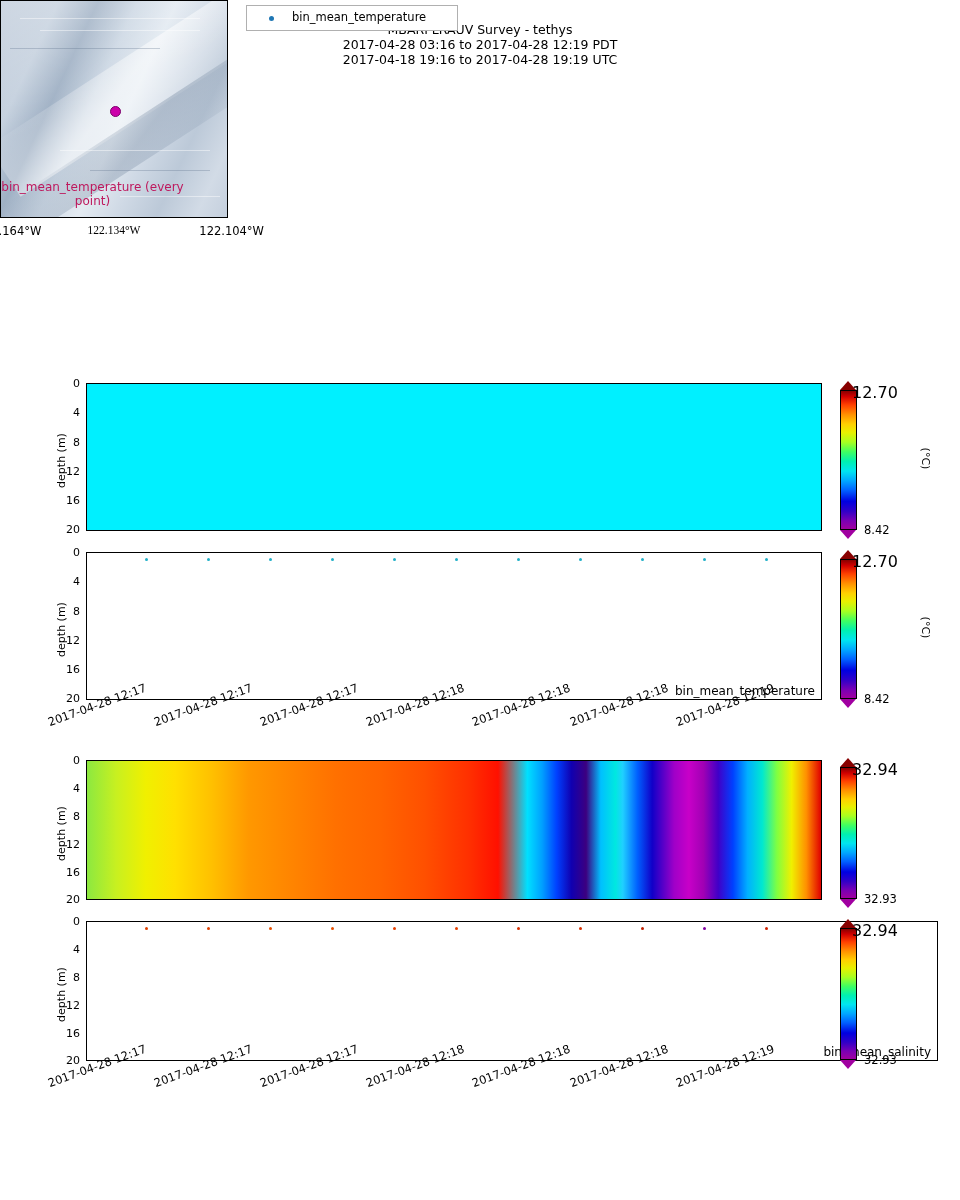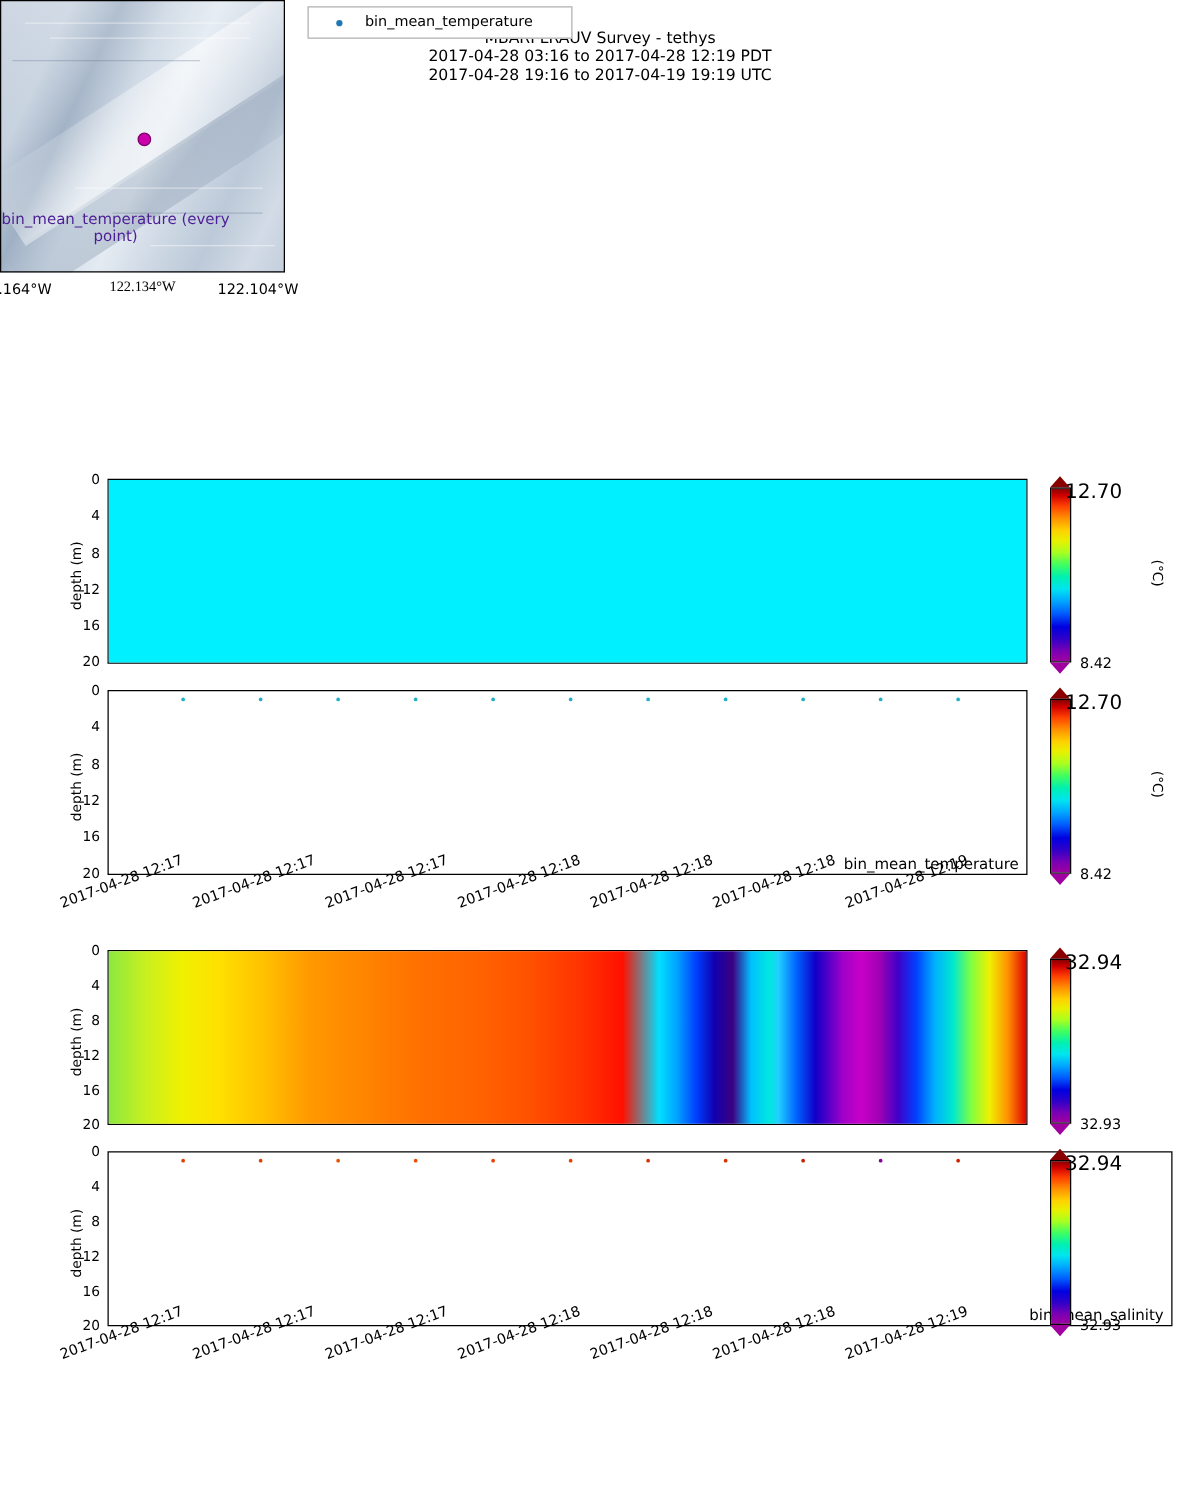"2017-04-28 19:16 to 2017-04-19 19:19" div { text: 2017-04-28 19:16  to  2017-04-19 -> 2017-04-18 19:16  to  2017-04-28 }
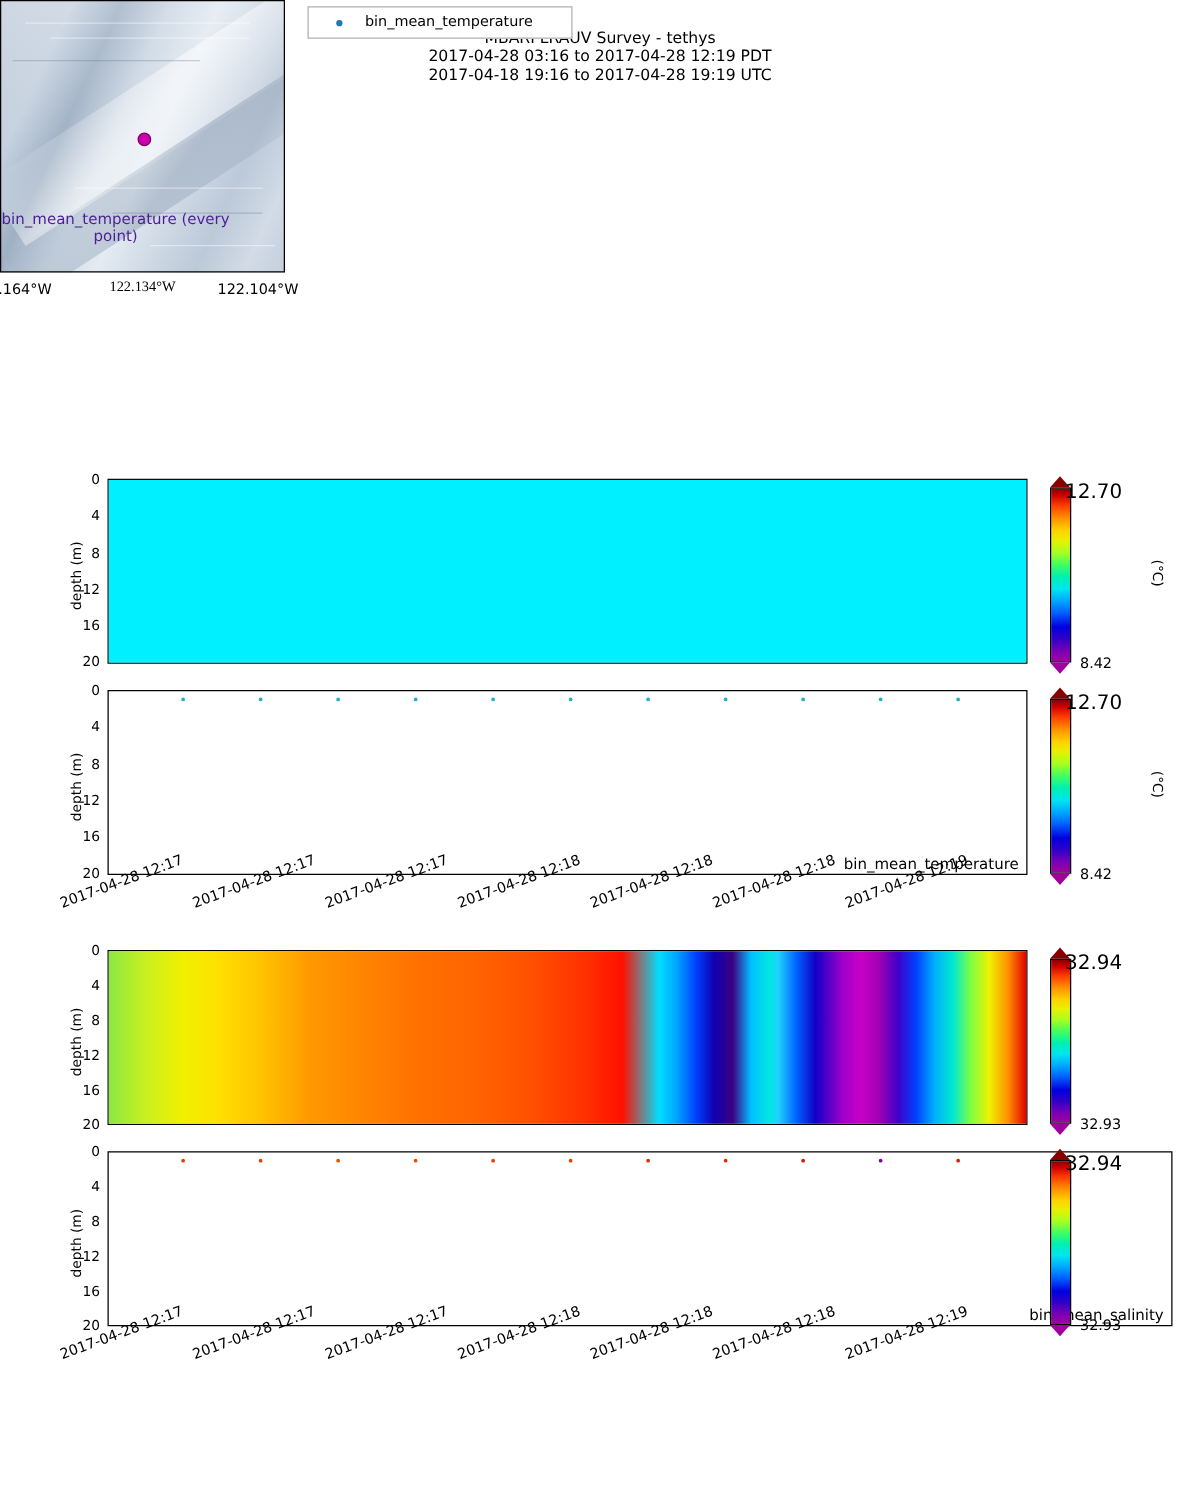"bin_mean_temperature (every point)" #map-caption { color: #4c1d95 -> #be185d; top: 168px -> 180px }
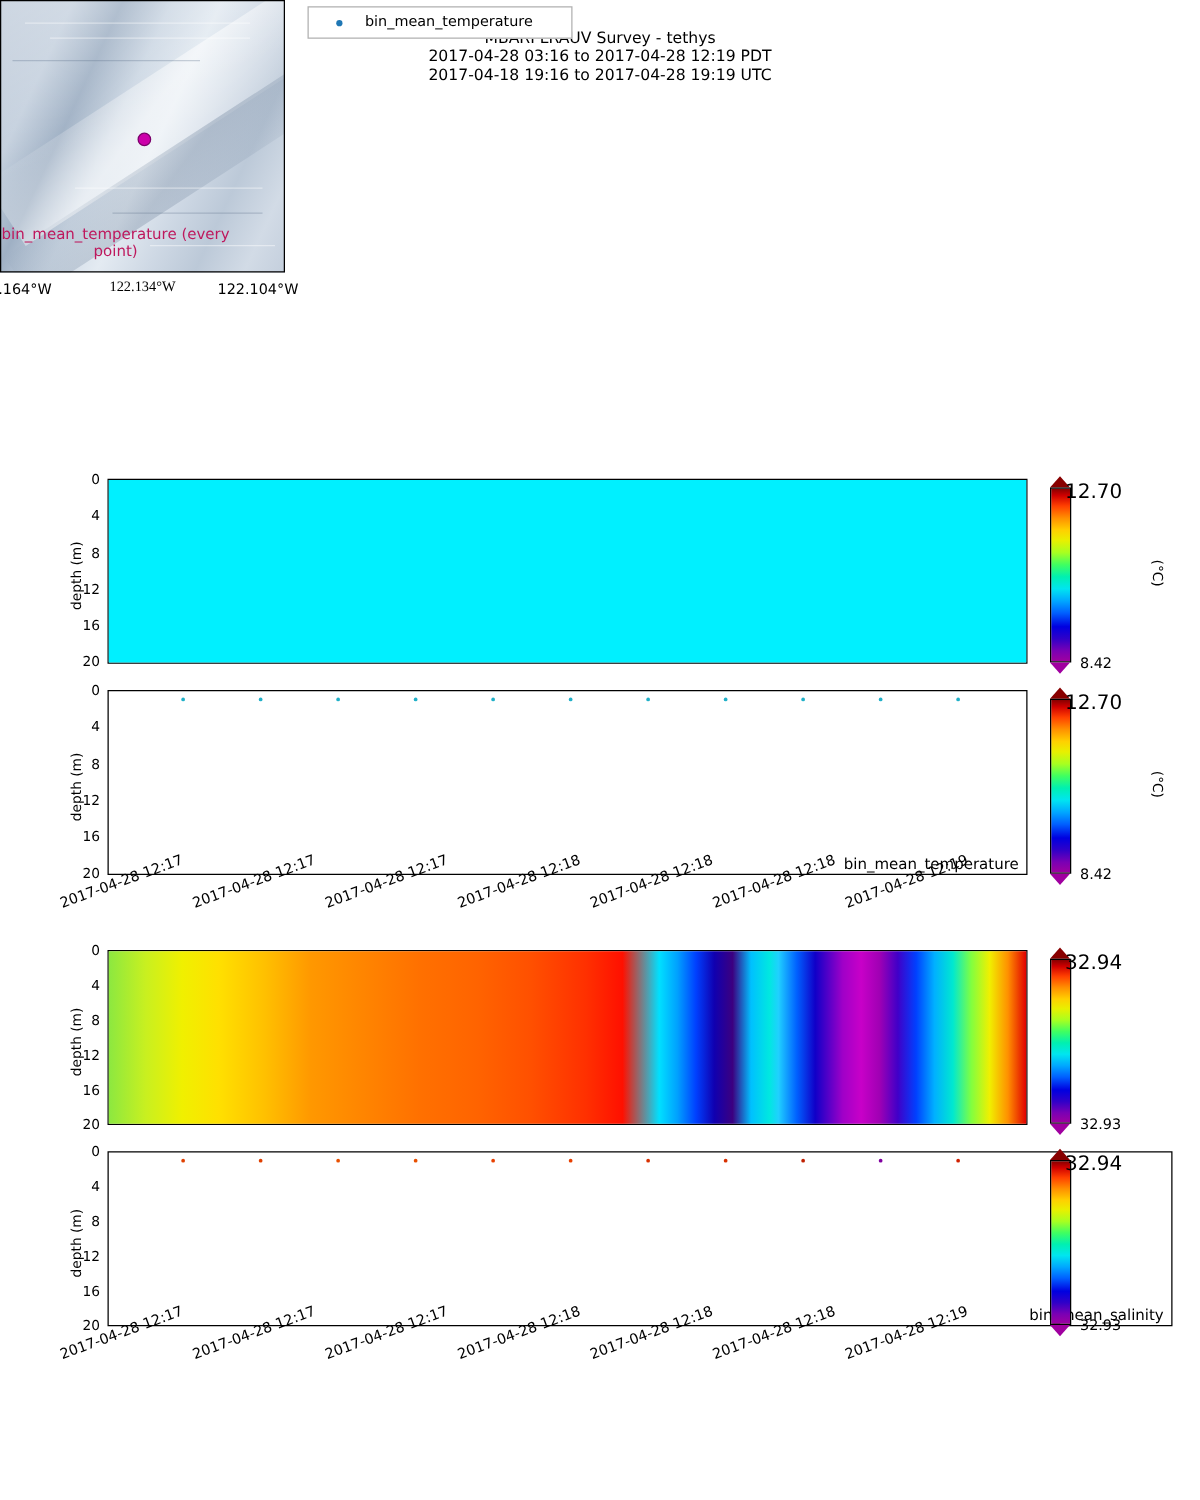"122.104°W" div.maplbl { text-align: left -> right }
